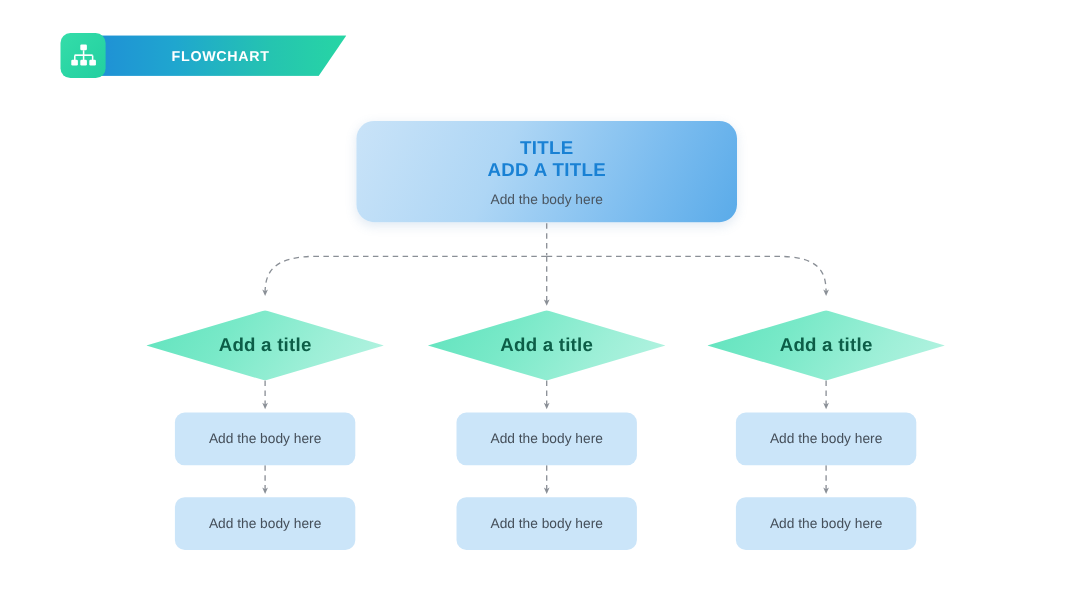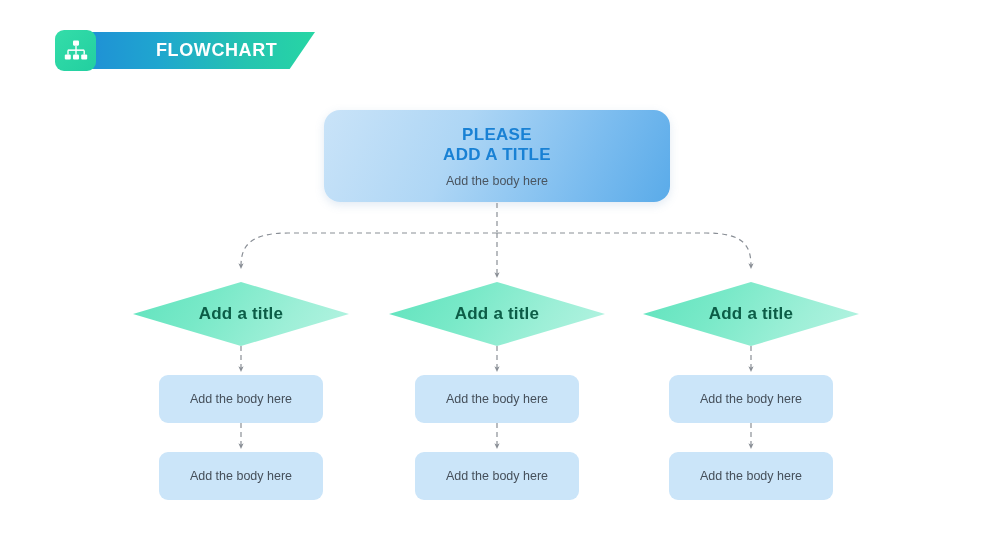"FLOWCHART" #banner-title { font-size: 18px -> 13px }
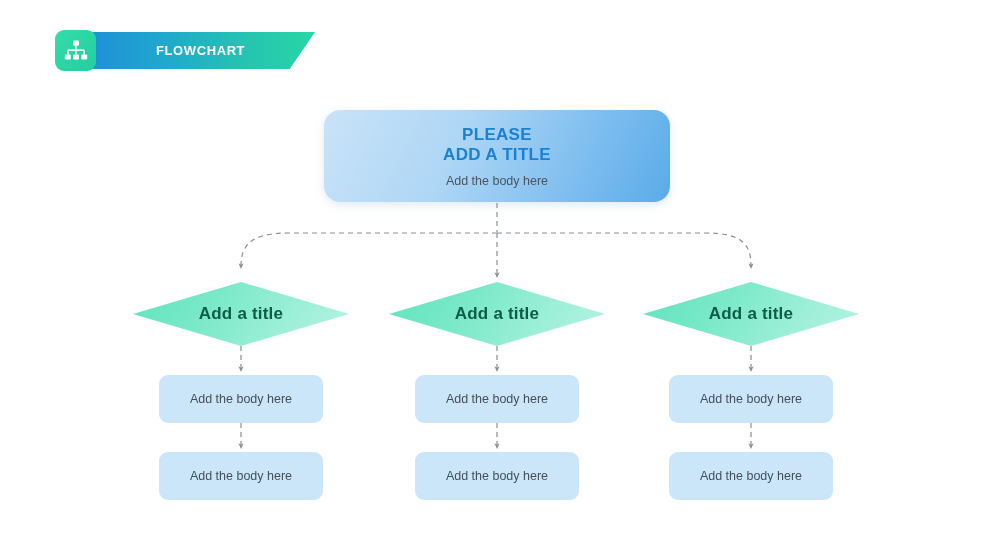"PLEASE" div { text: PLEASE -> TITLE }
